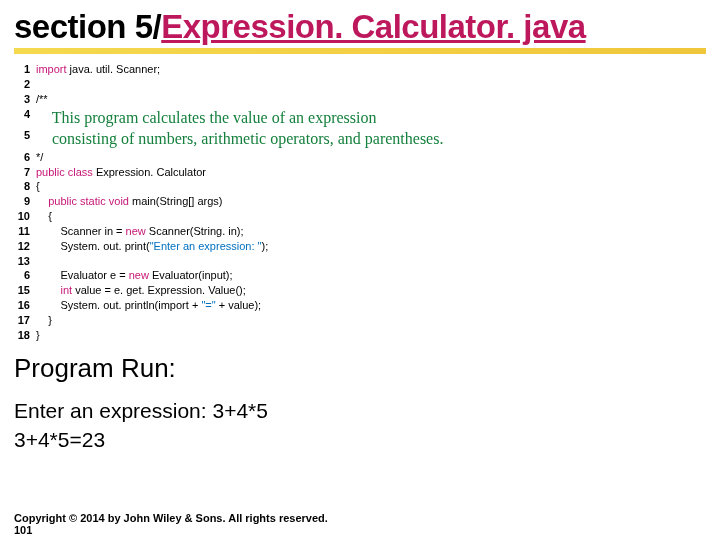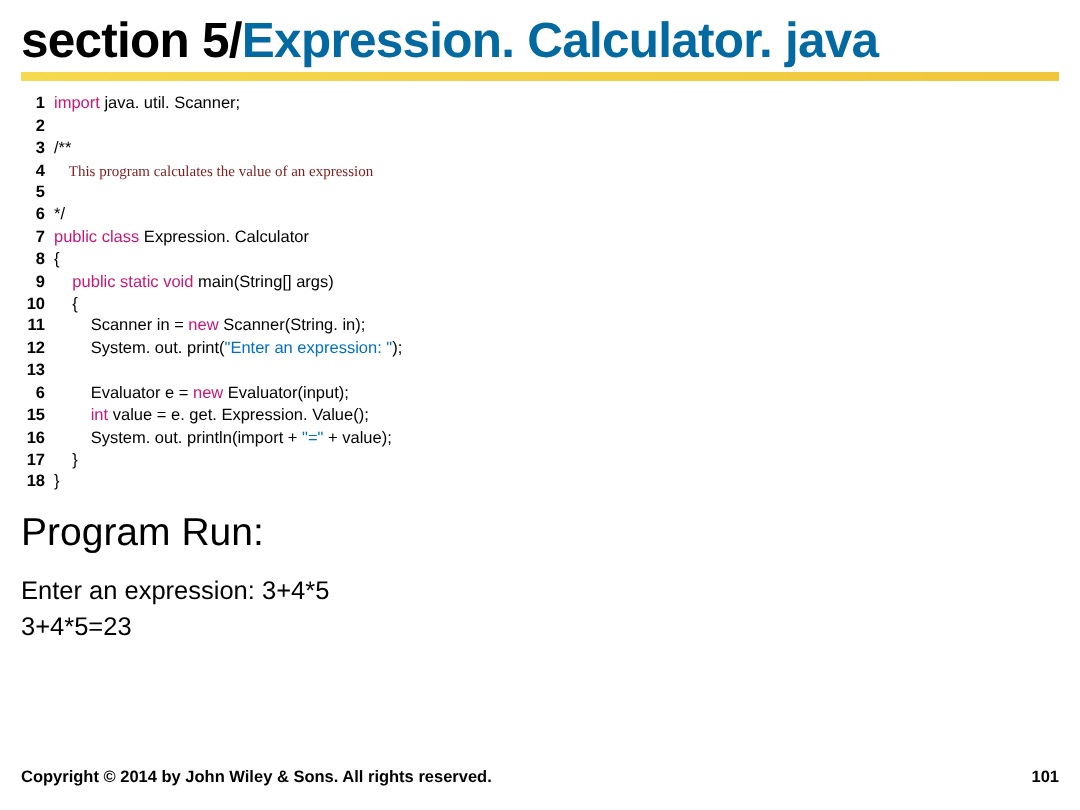"Expression. Calculator. java" .title-link { color: #0369a1 -> #be185d; text-decoration: none -> underline }
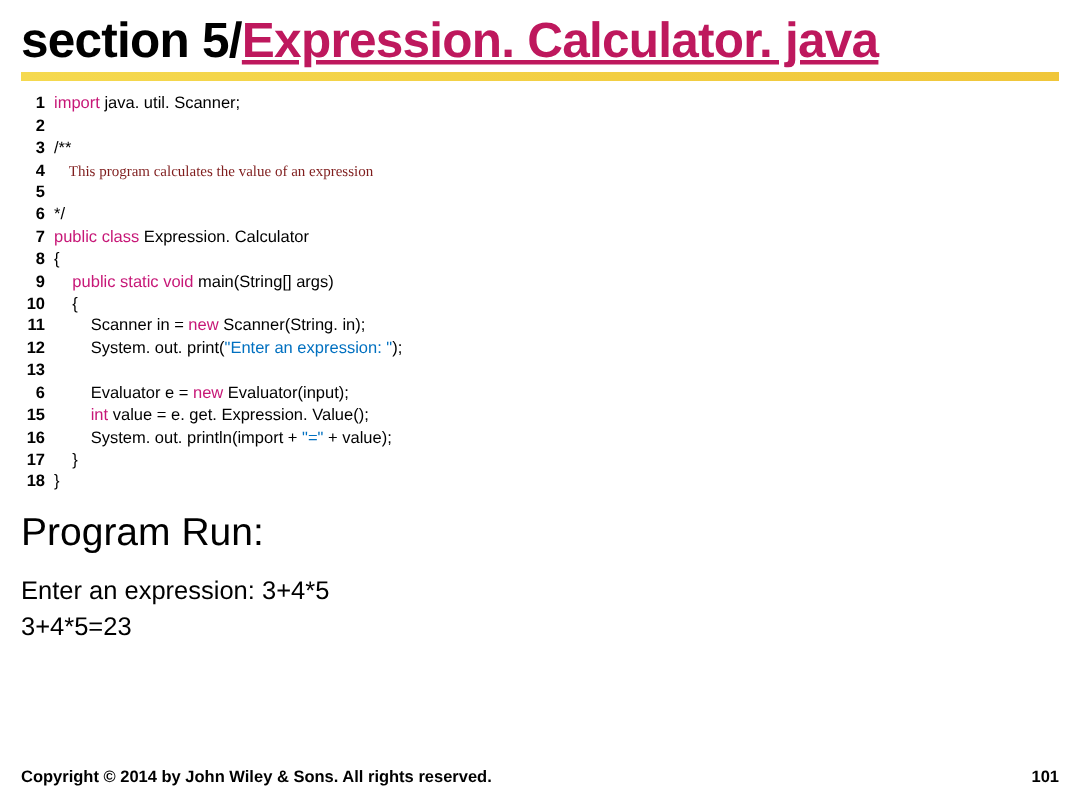"This program calculates the value" .cm { color: #7f1d1d -> #15803d; font-size: 10px -> 16px }
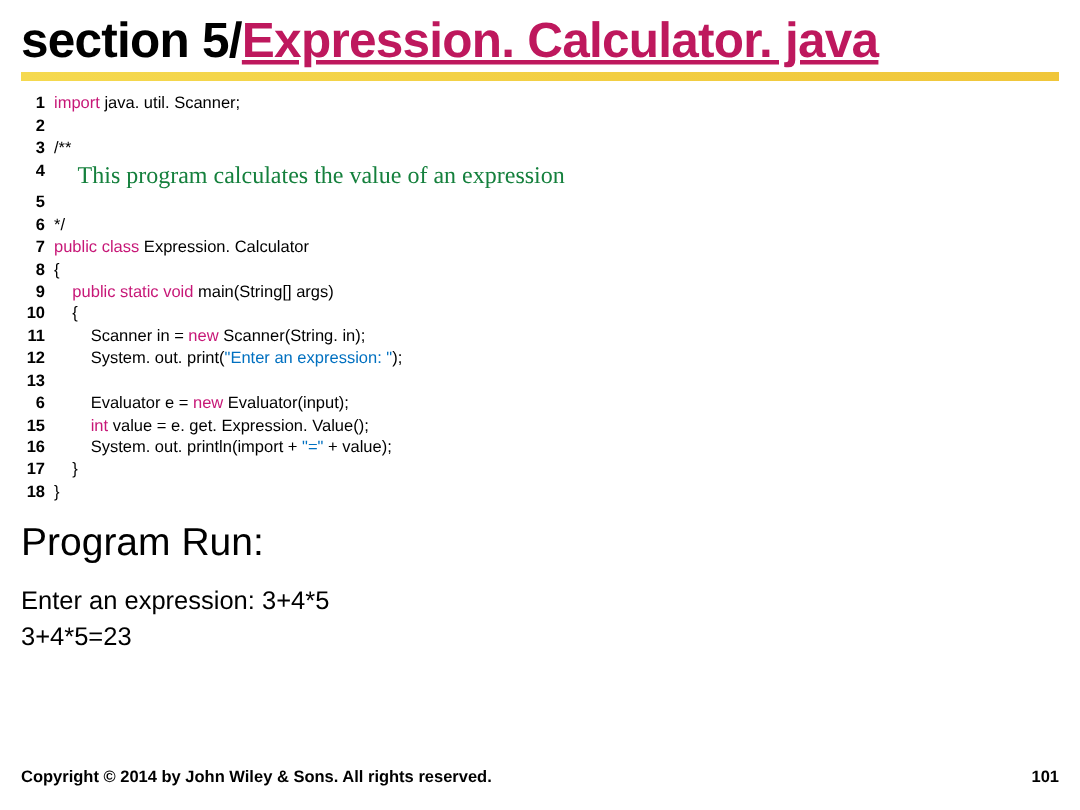"consisting of numbers, arithmetic" span.code { html: none -> <span><span> consisting of numbers, arithmetic operators, and parentheses.</span></span> }
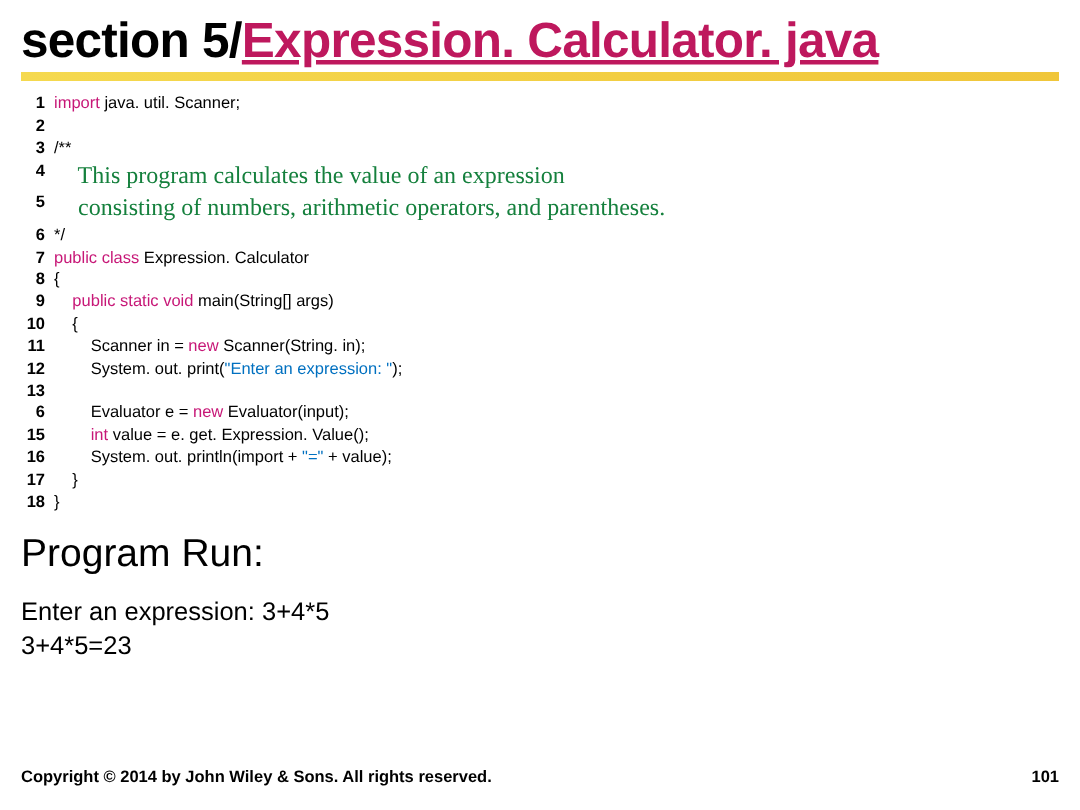"Enter an expression: 3+4*5" .run-output { font-size: 17px -> 21px }
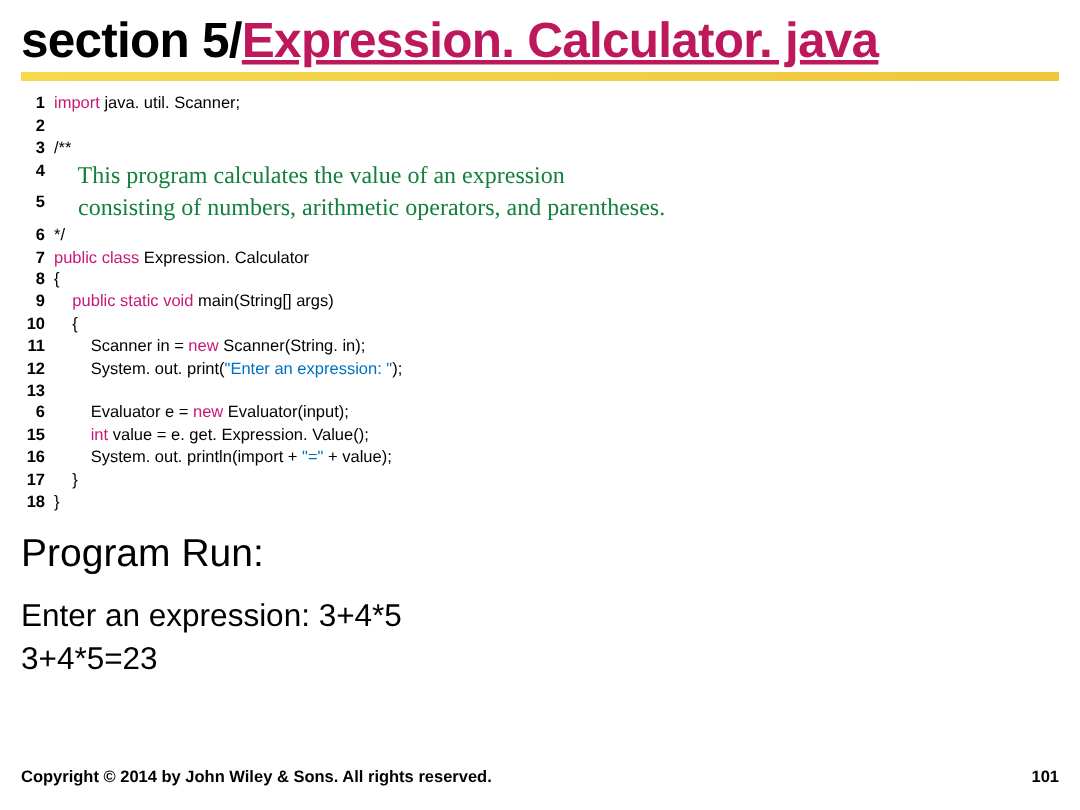"Copyright © 2014 by John" .footer { bottom: 16px -> 4px; flex-direction: none -> column }
